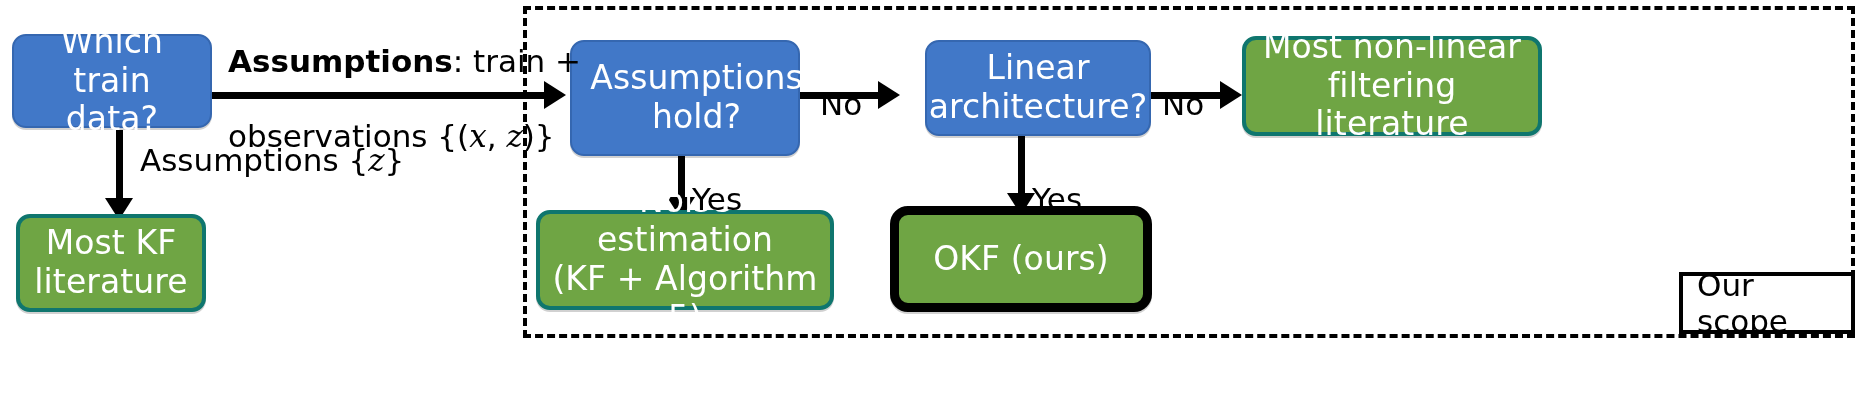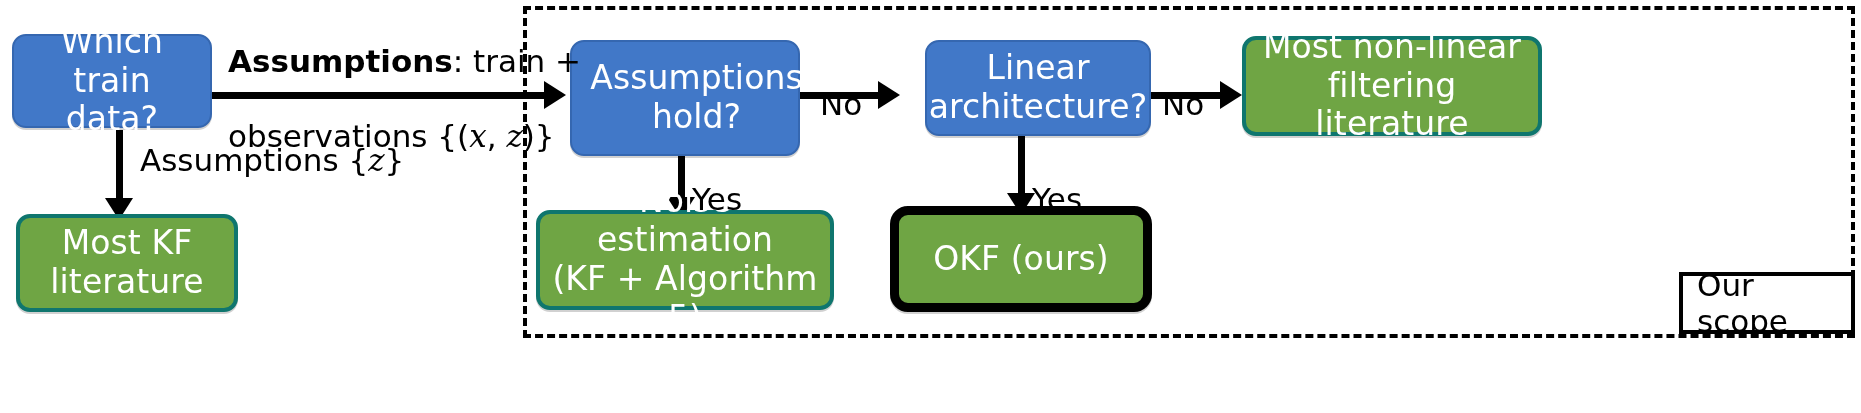"Most KF" div.node { width: 222px -> 190px }
